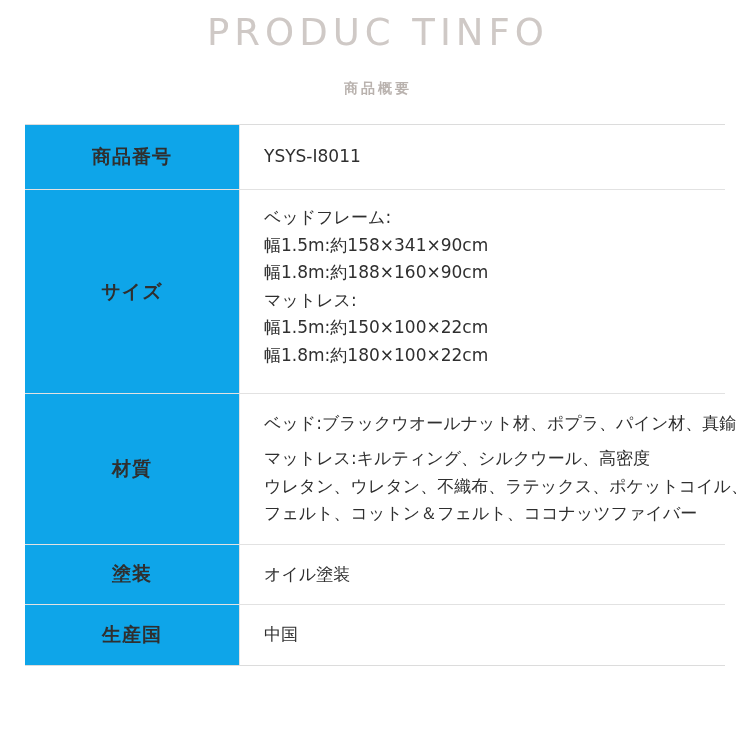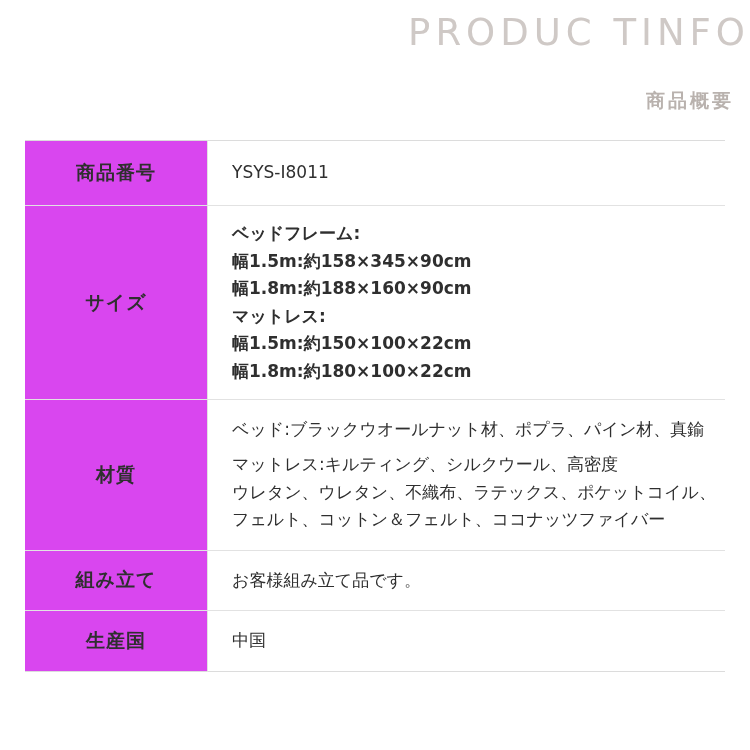"PRODUC TINFO" .header { text-align: right -> center }
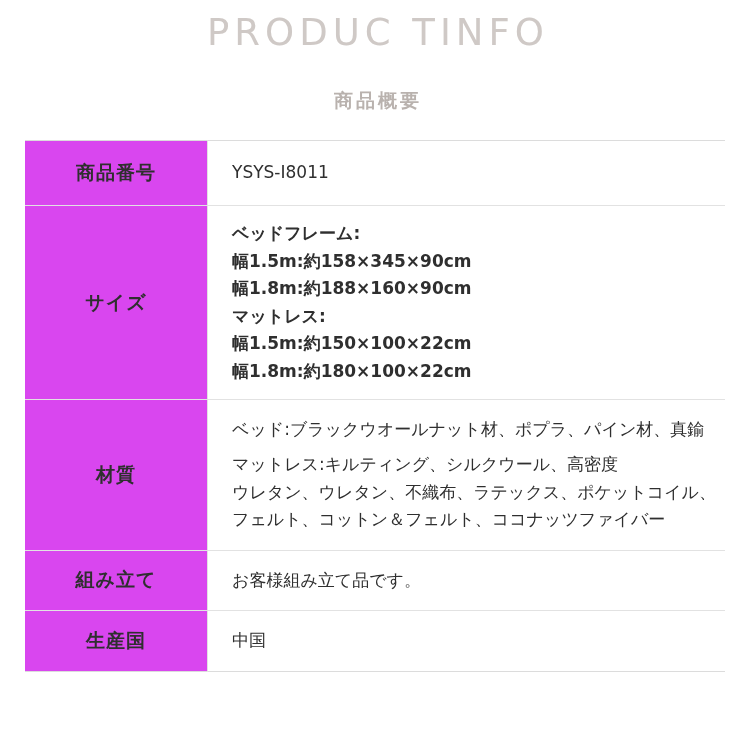"商品概要" .sub-title { font-size: 19px -> 14px; margin: 16px -> 8px }
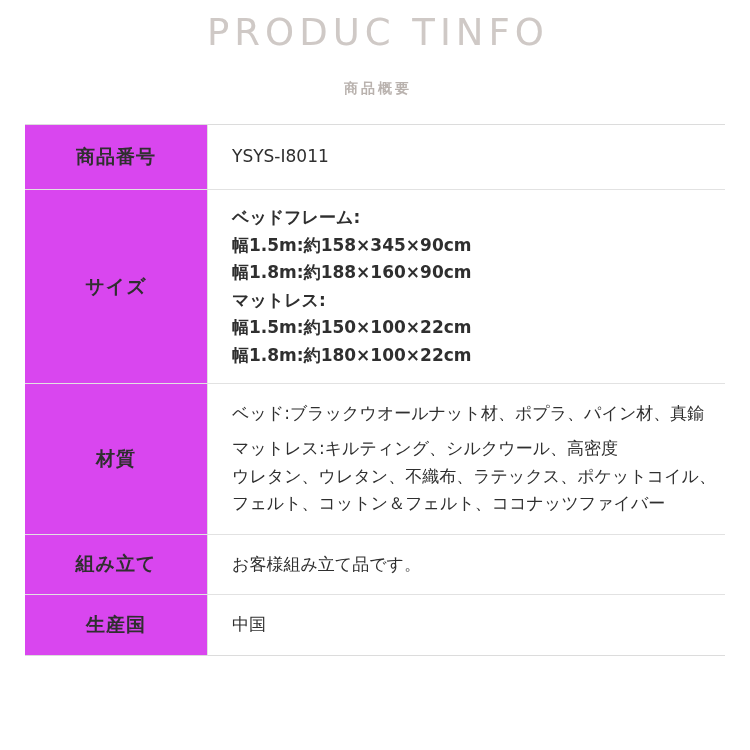"商品番号" .spec-table th { background: #d946ef -> #0ea5e9; padding: 16px 4px -> 16px 20px }
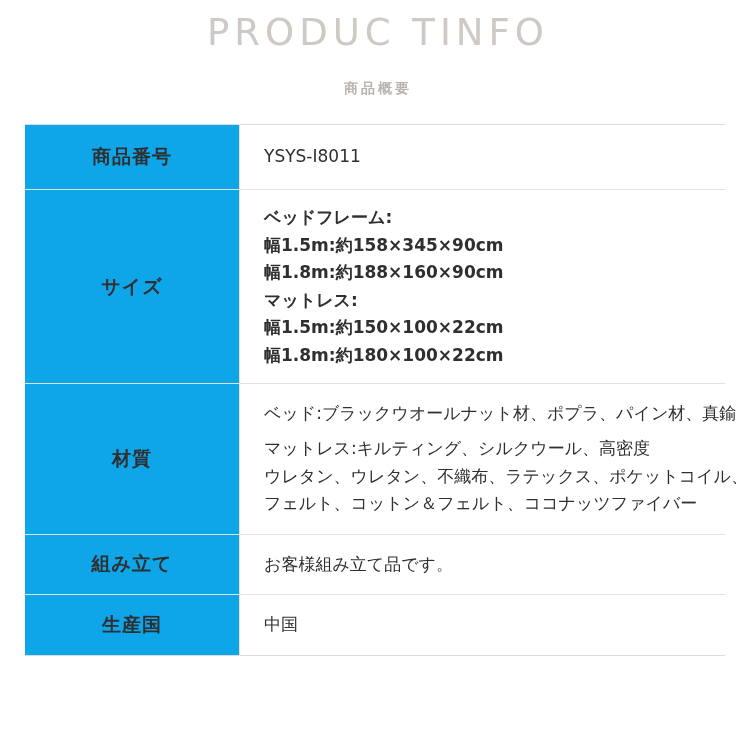"ベッドフレーム:" .row-size td { font-weight: bold -> none; padding-bottom: 14px -> 24px }
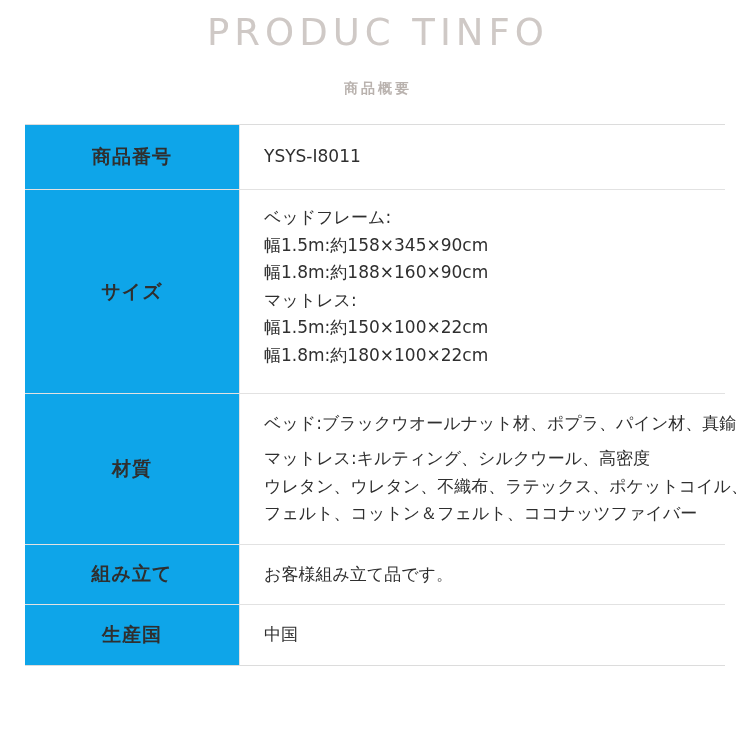"幅1.5m:約158×345×90cm" span.line { text: 345 -> 341 }
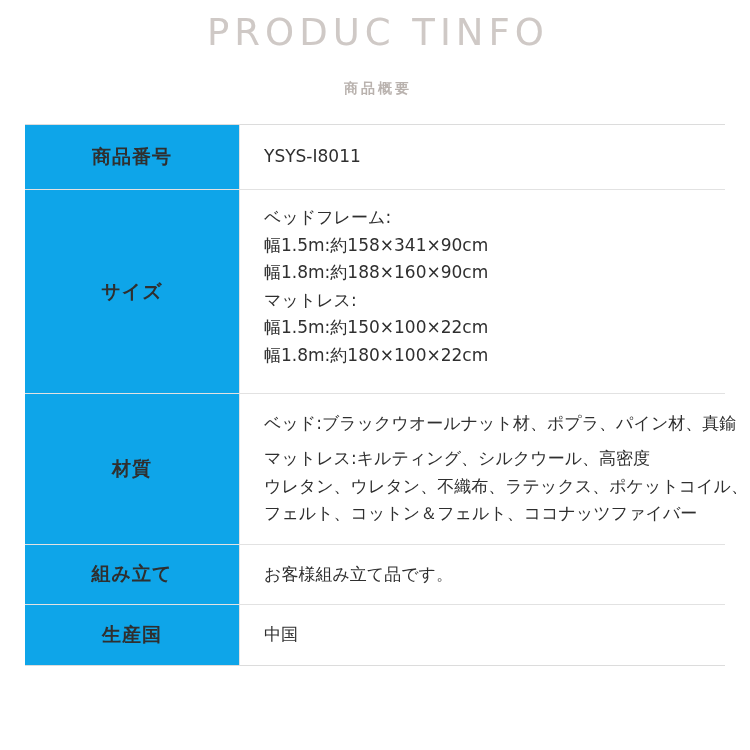"塗装" tr { html: none -> <tr> <th>塗装</th> <td> <span>オイル塗装</span> </td> </tr> }
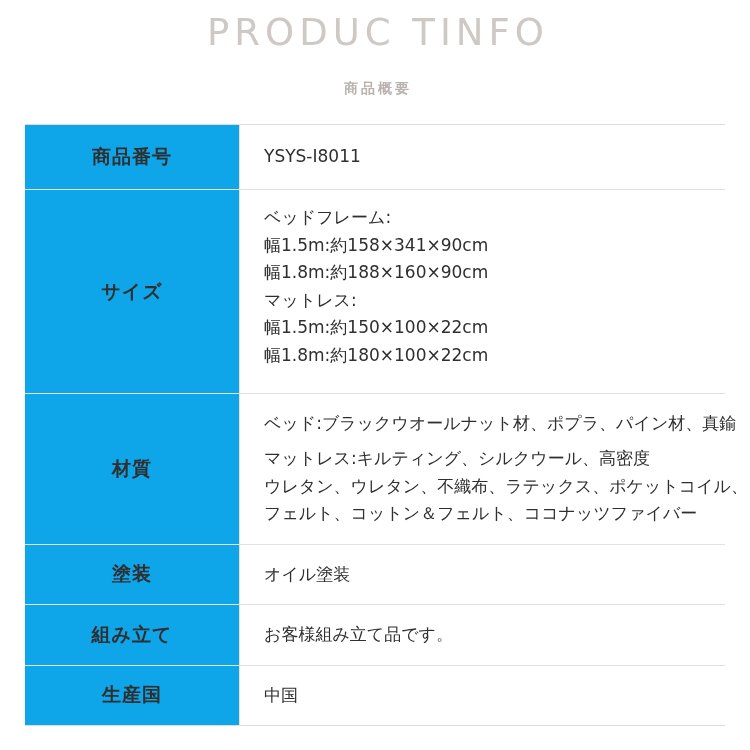"組み立て" tr { html: <tr> <th>組み立て</th> <td> <span>お客様組み立て品です。</span> </td> </tr> -> none }
